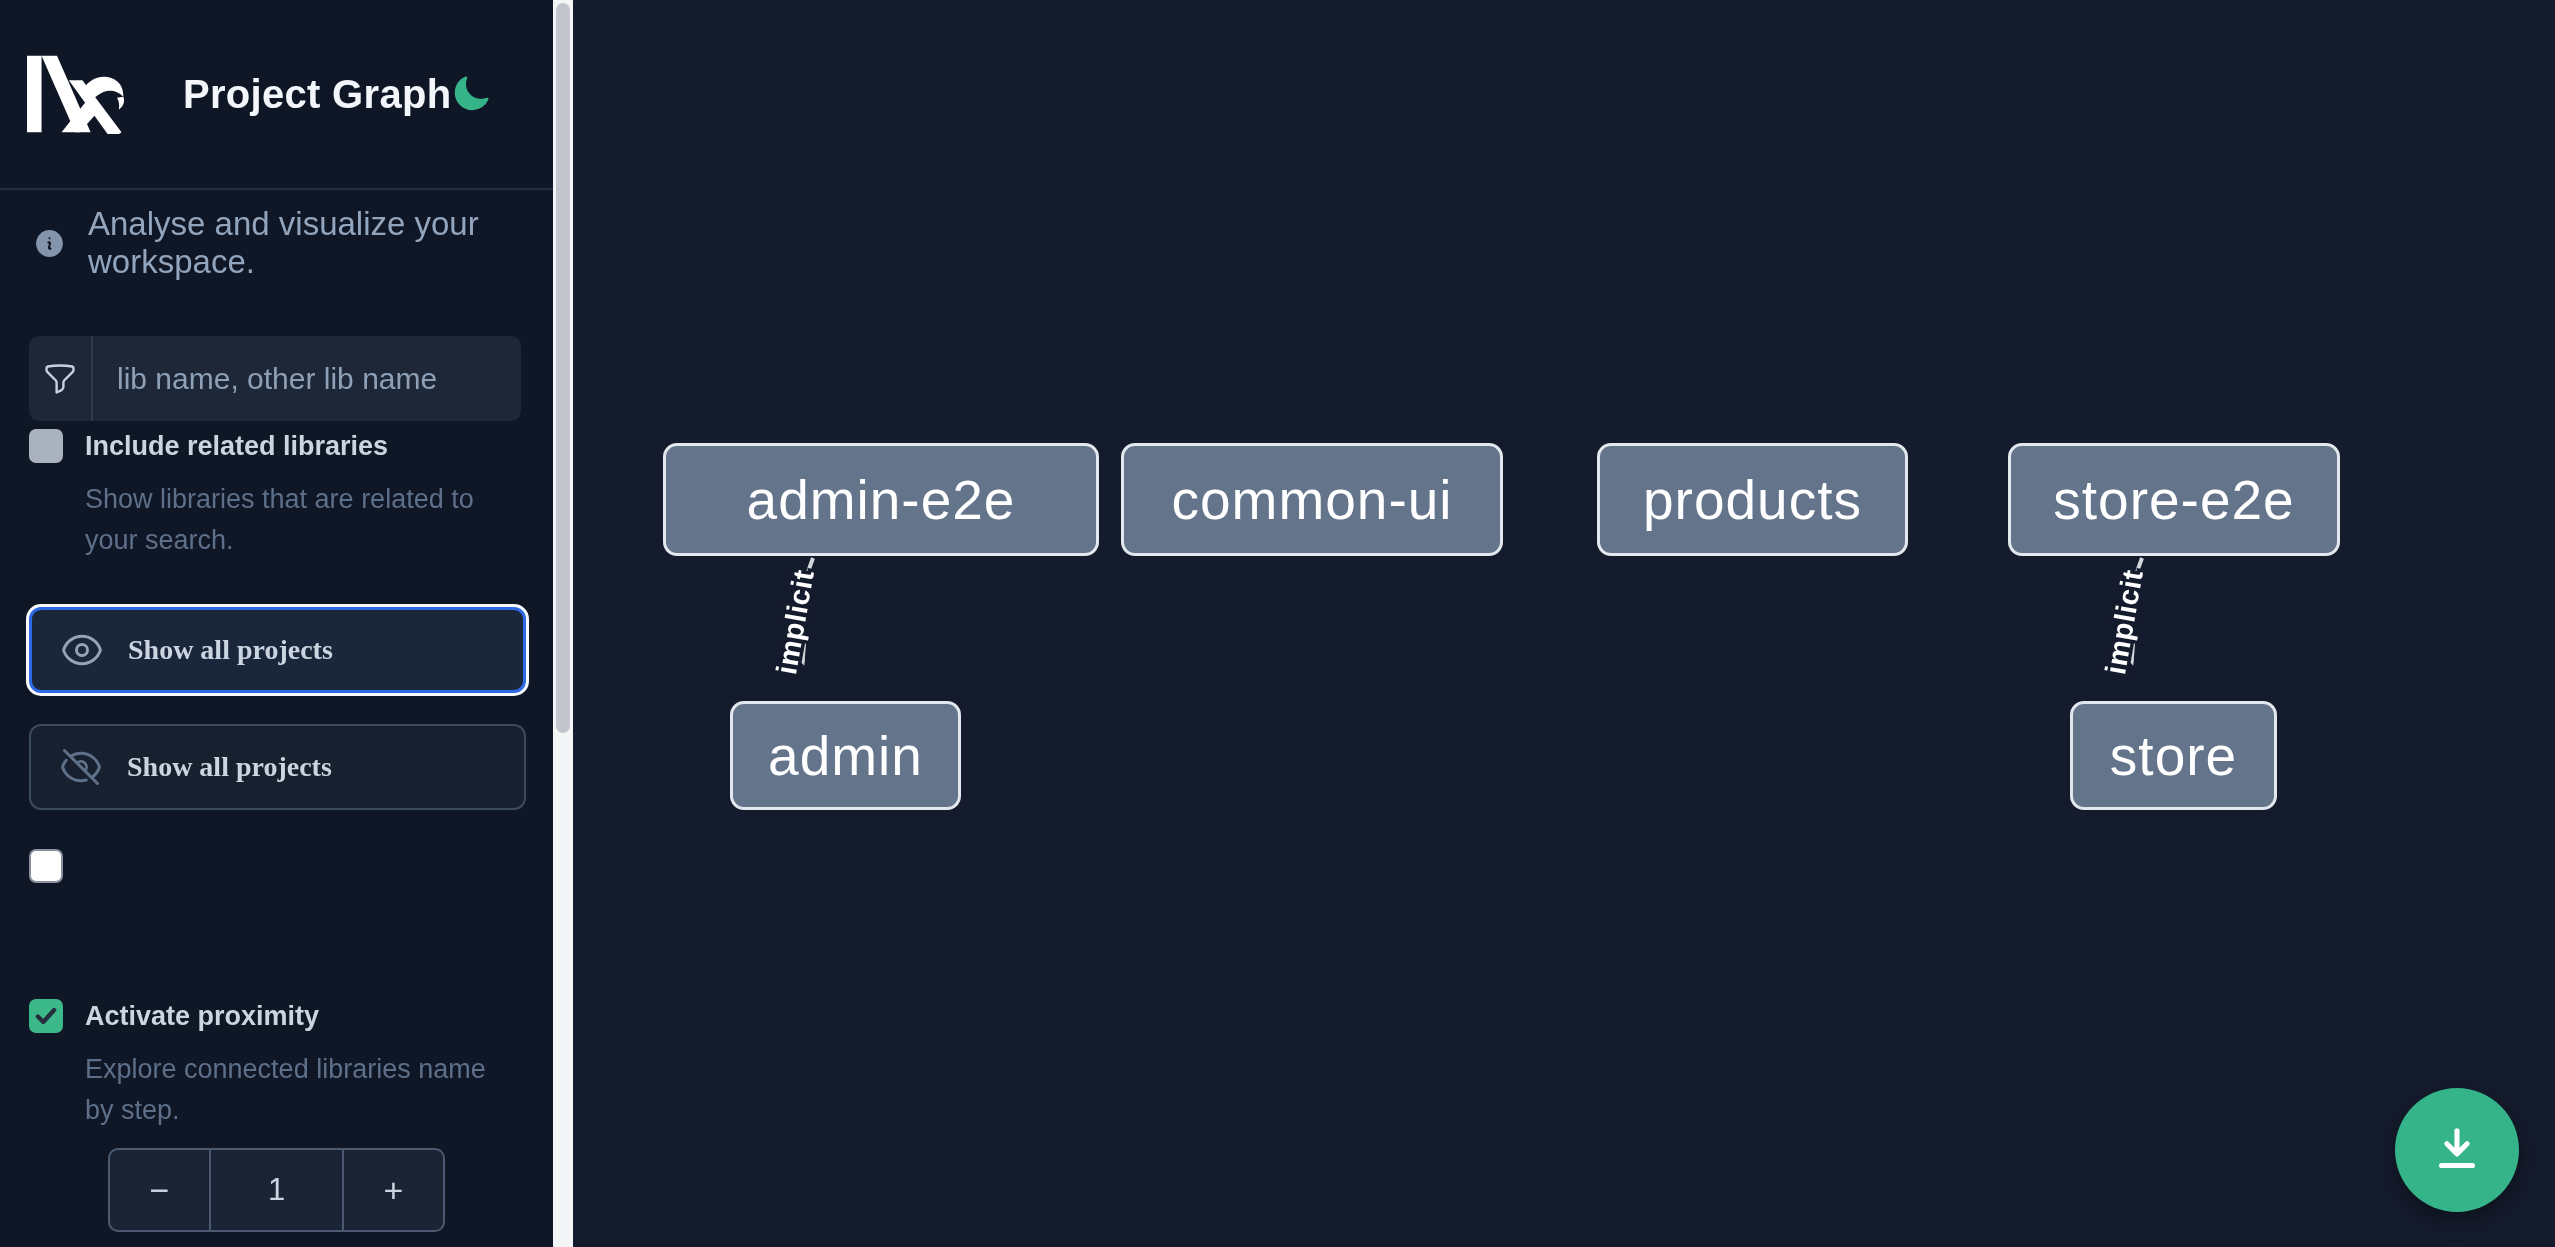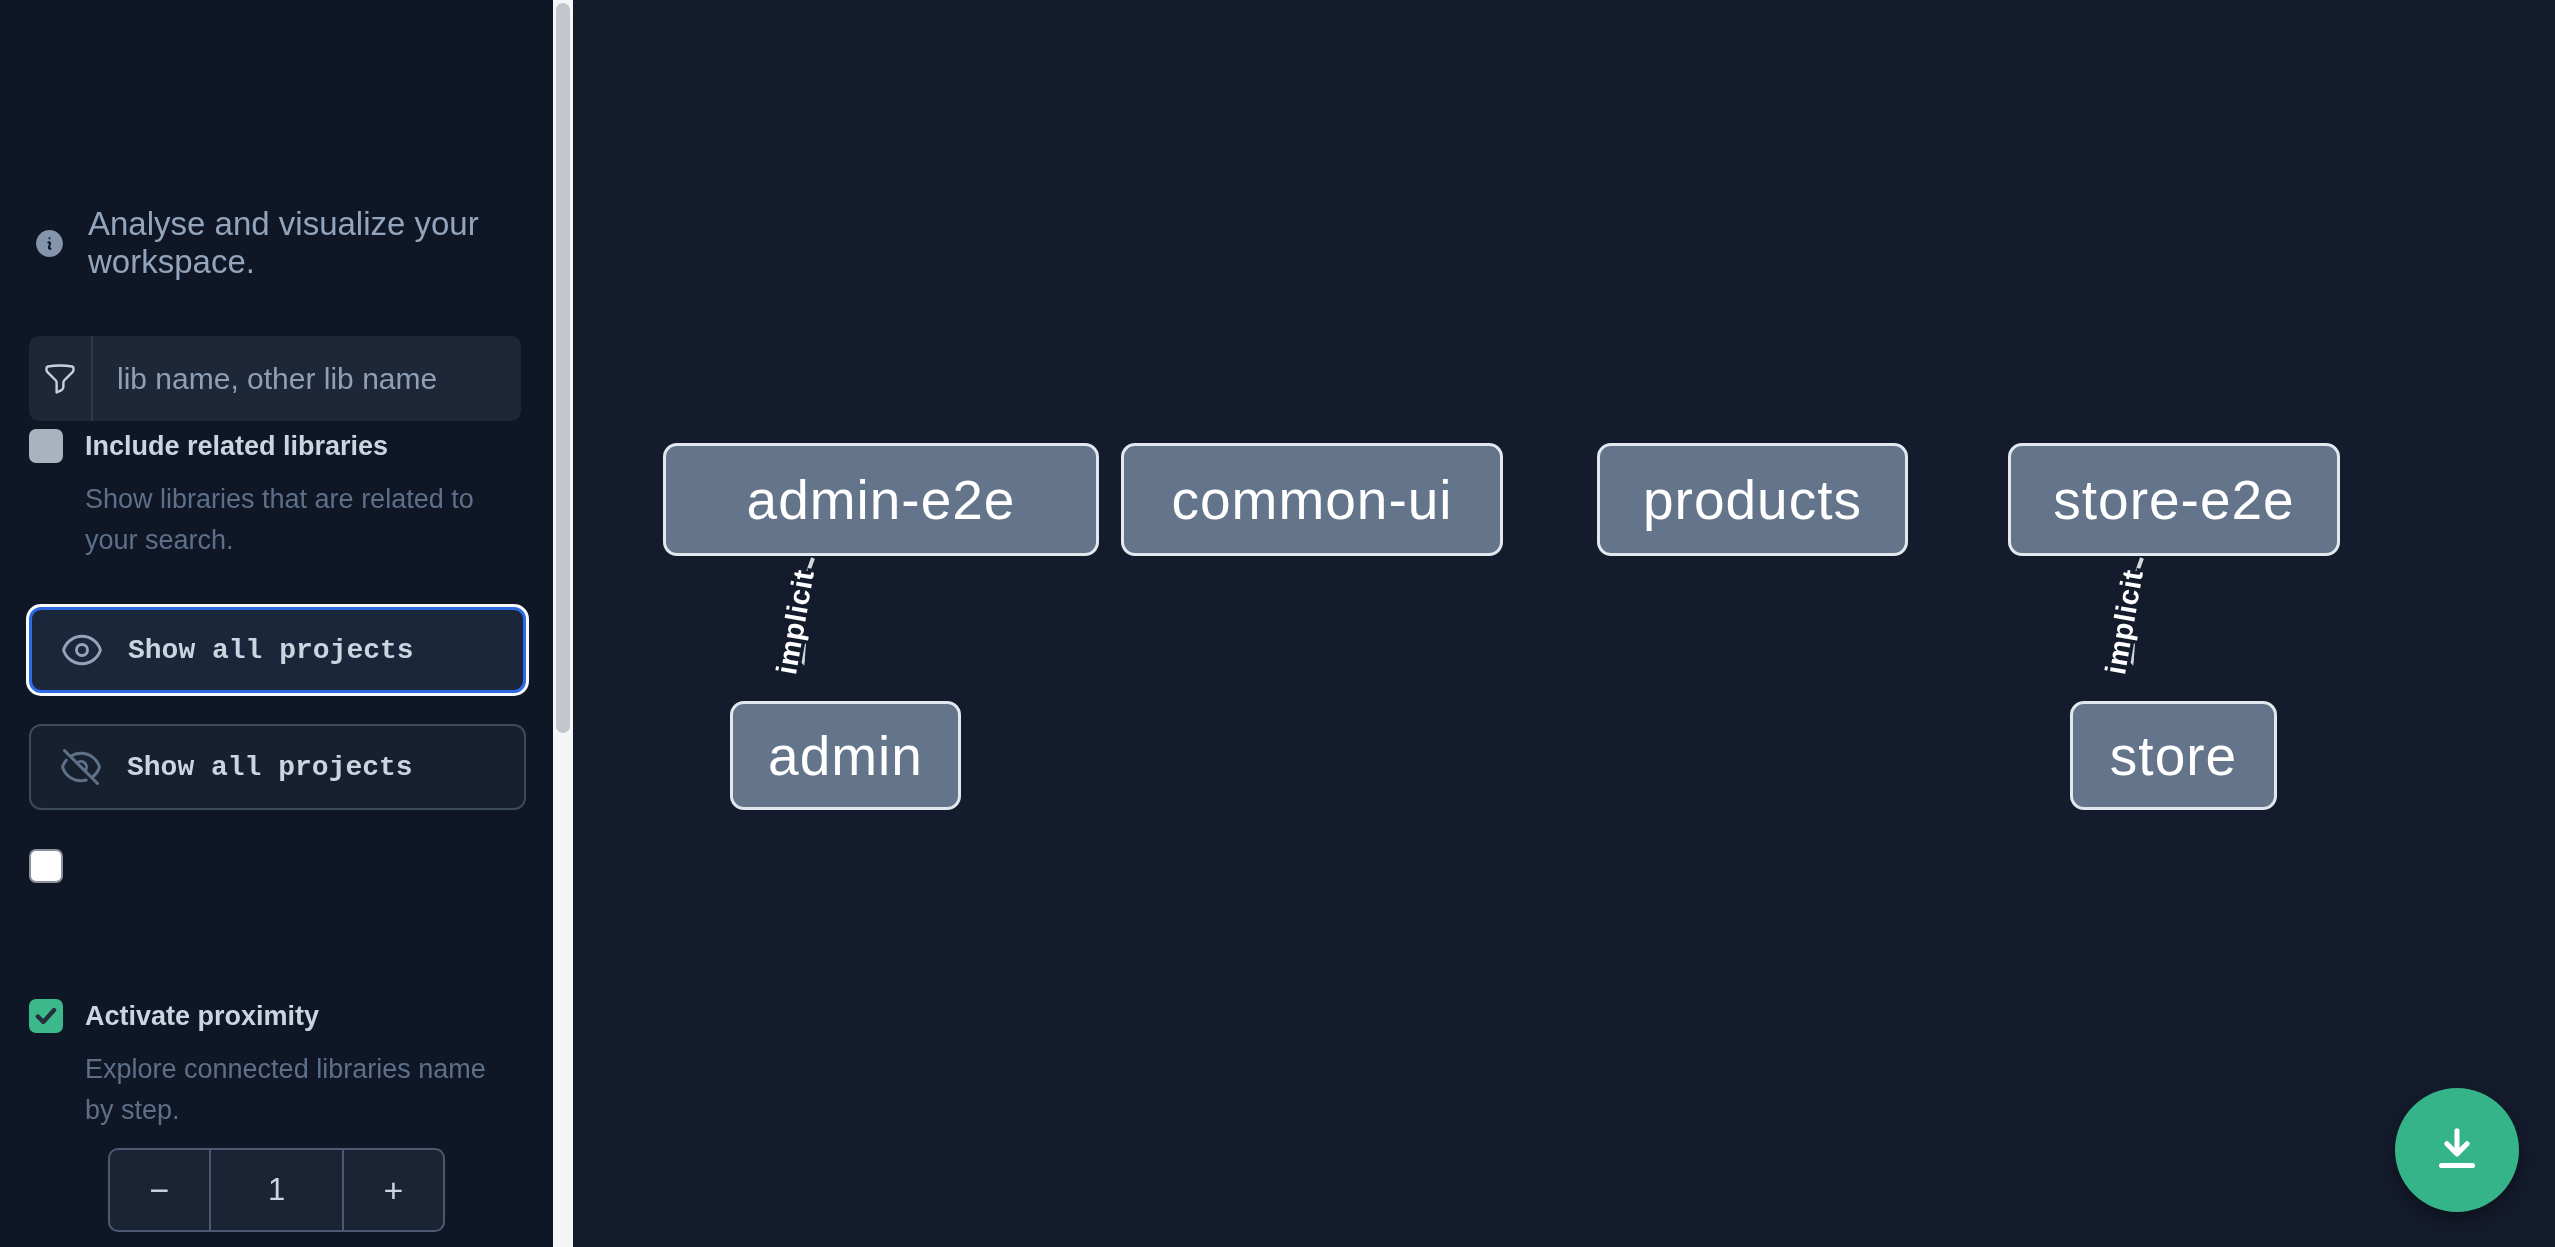"Project Graph" div.sidebar-header { html: none -> <div> <svg> <g> <path></path> <path></path> <path></path> <path></path> <path></path> <path></path> </g> </svg> <h1>Project Graph</h1> <button> <svg> <path></path> </svg> </button> </div> }
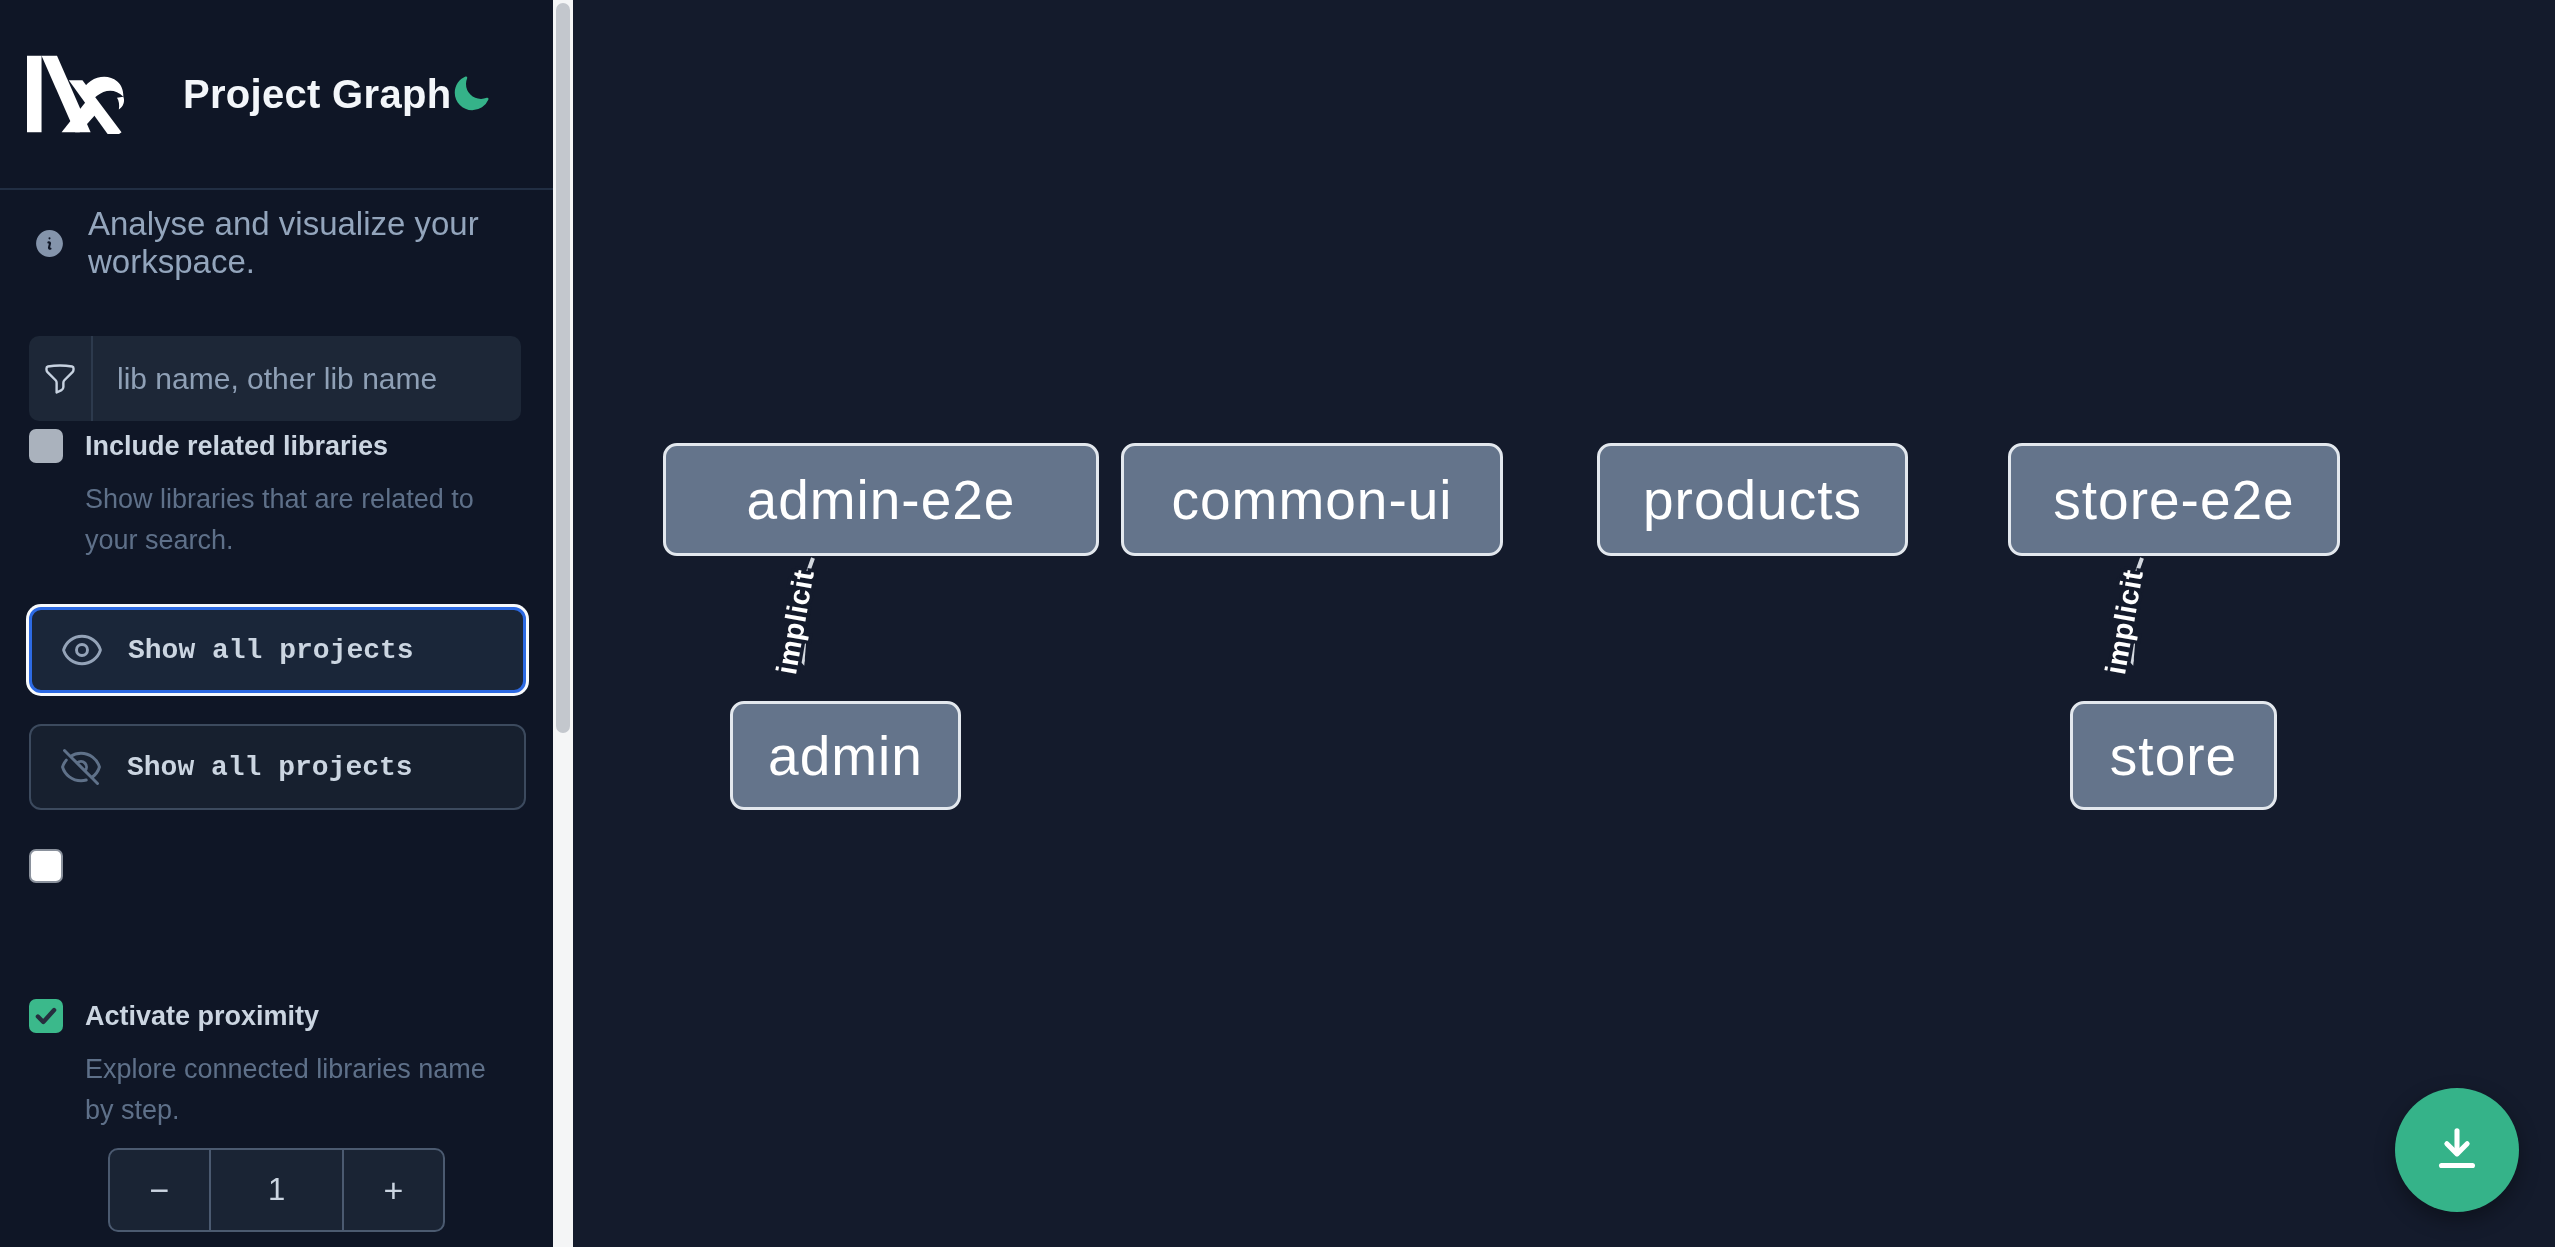"Show all projects" .side-btn { font-family: Liberation Mono, monospace -> Liberation Serif, serif }
